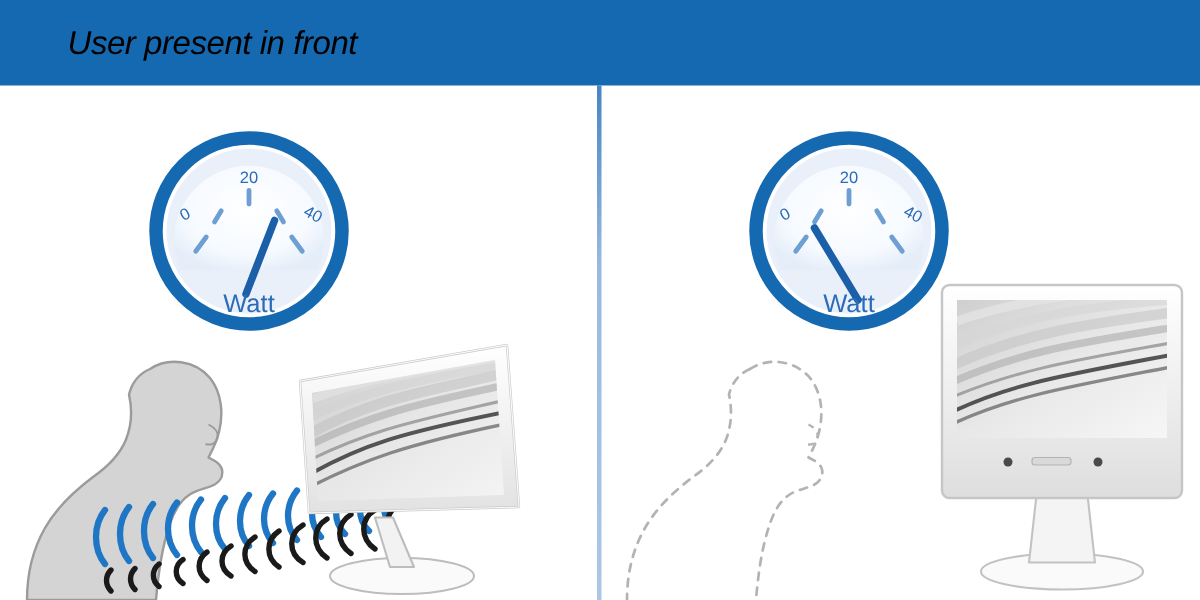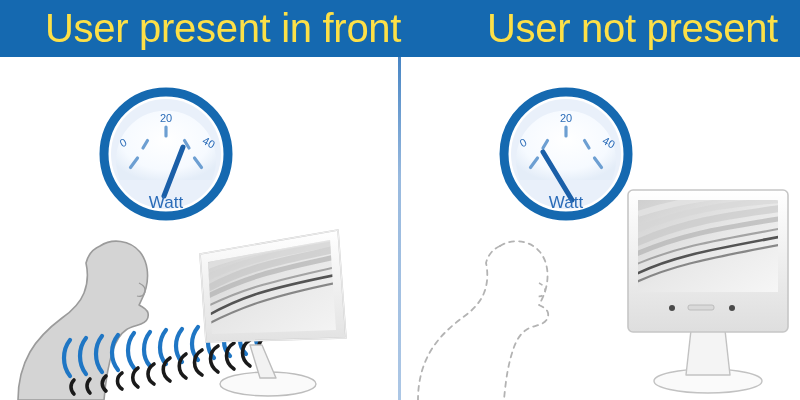"User present in front" .header-title { color: #fde047 -> #000000; font-size: 40px -> 22px; font-style: none -> italic }
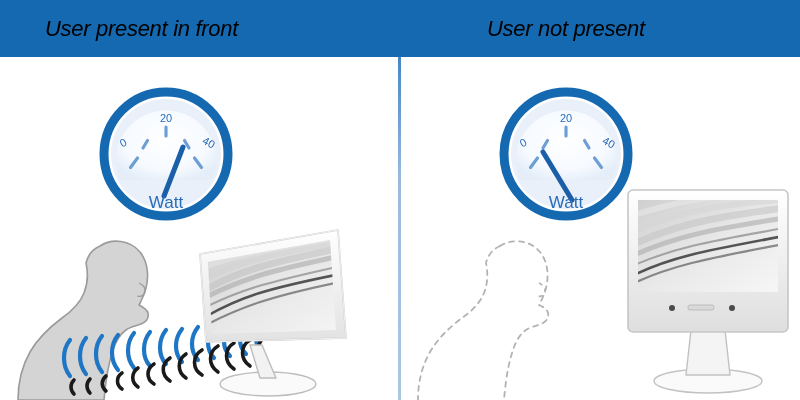"User not present" div.header-title { html: <div>User not present</div> -> none }
